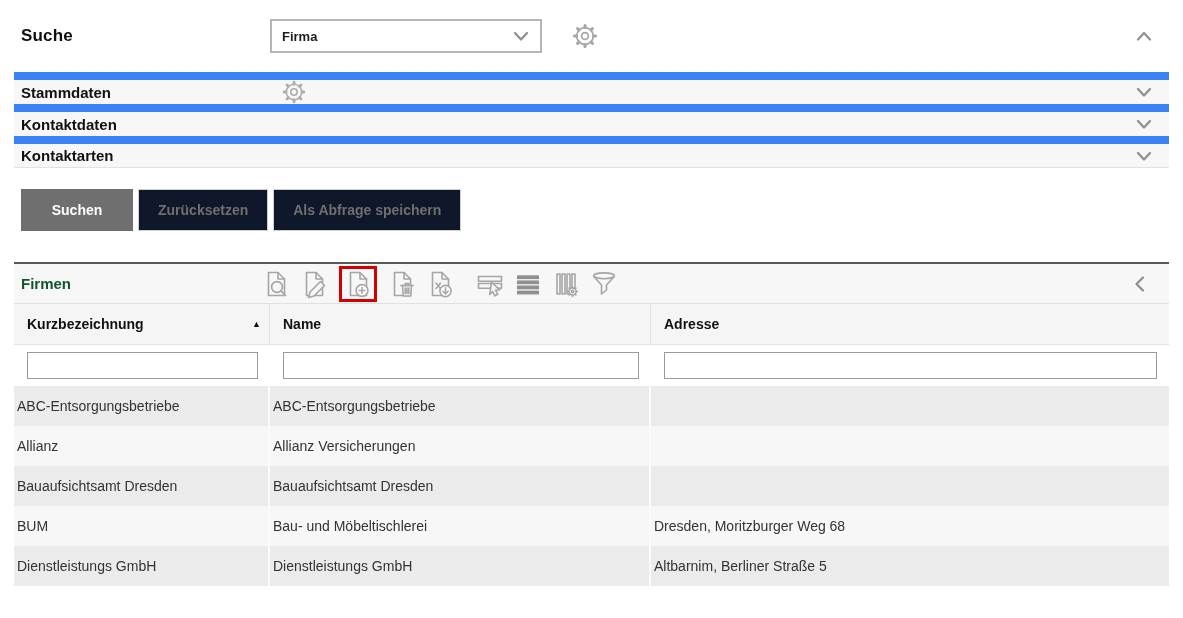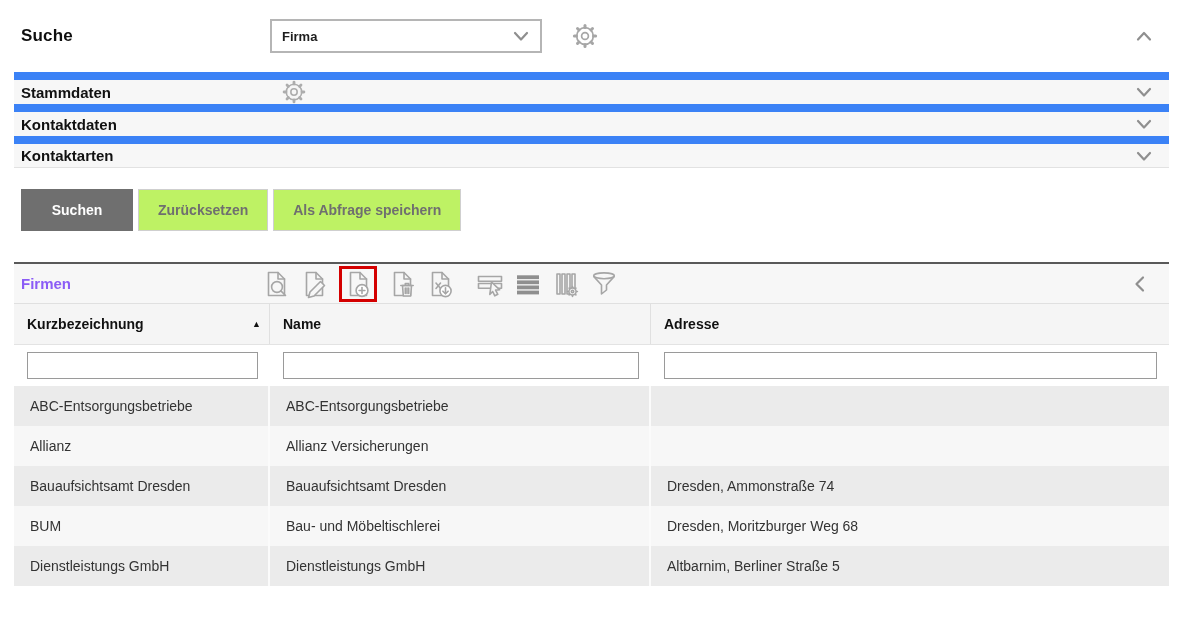"Zurücksetzen" .btn-secondary { background: #bef264 -> #0f172a }
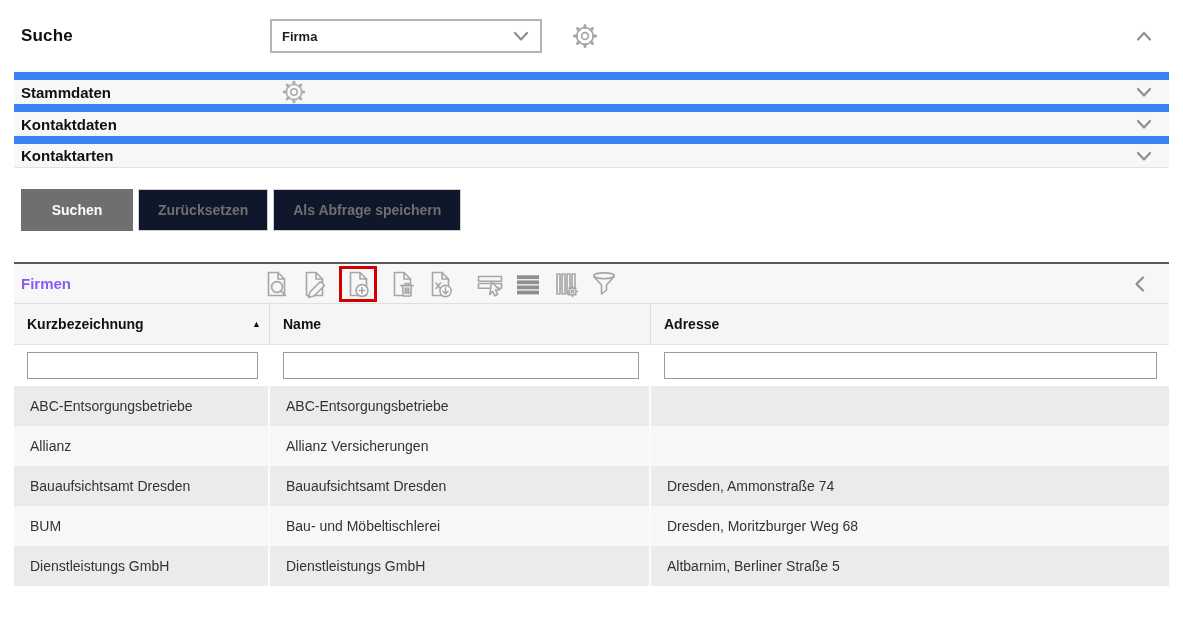"Firmen" .results-label { color: #8b5cf6 -> #14532d }
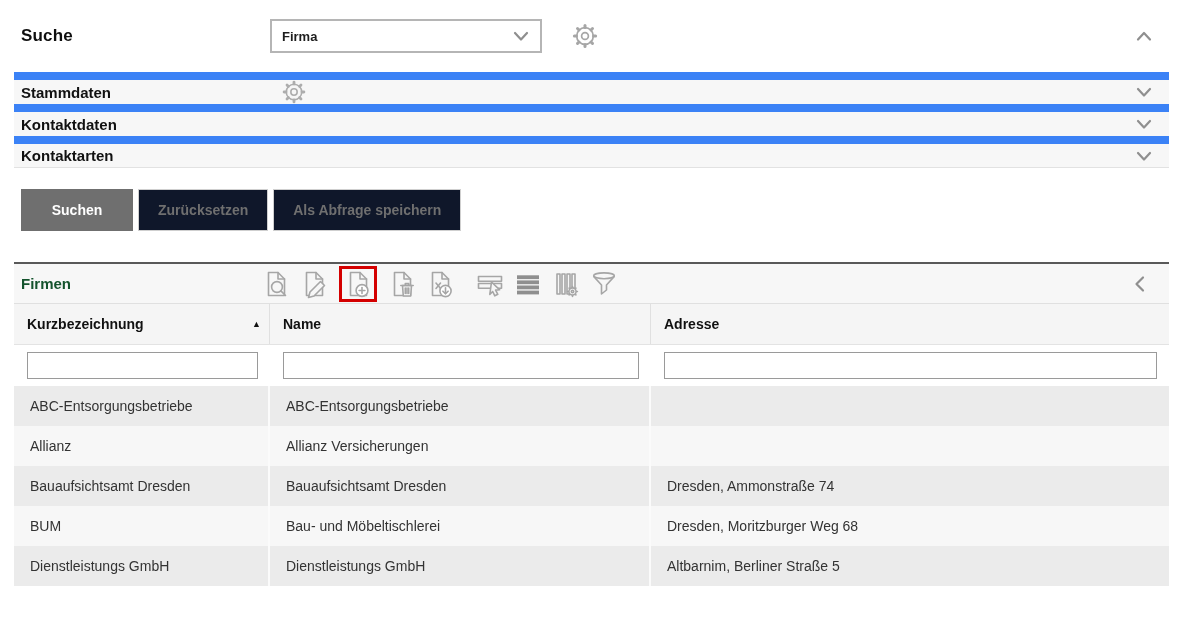"ABC-Entsorgungsbetriebe" .td { padding-left: 16px -> 3px }
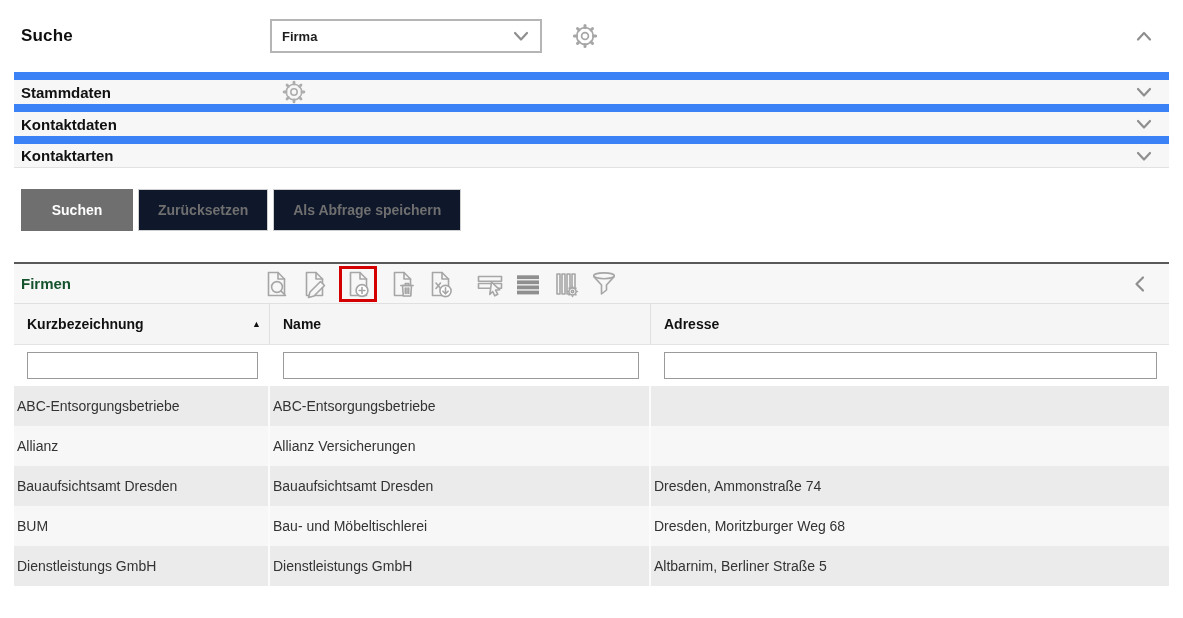"Dresden, Ammonstraße 74" div.td { html: <div>Dresden, Ammonstraße 74</div> -> none }
